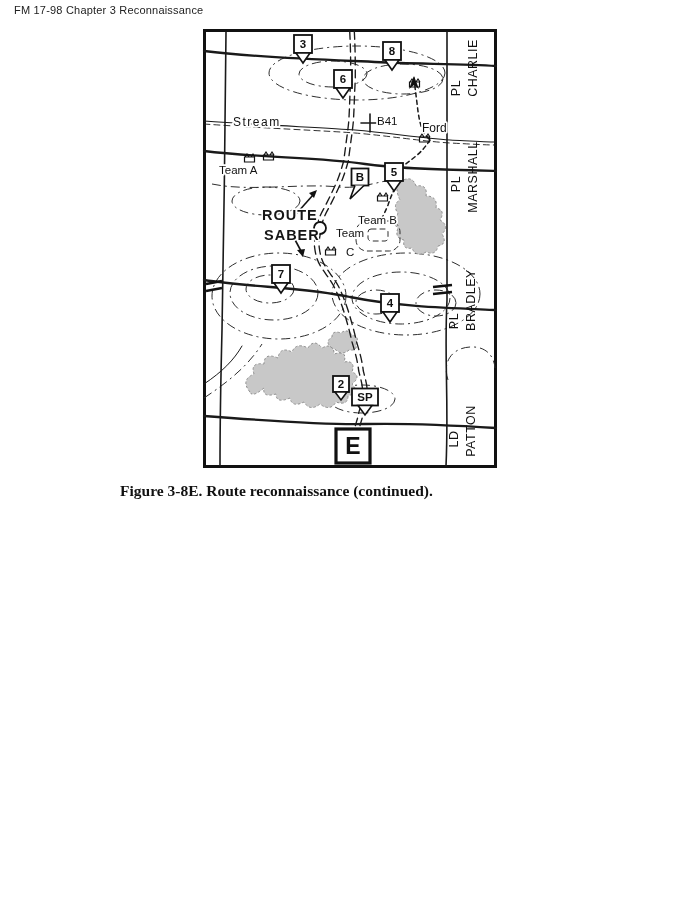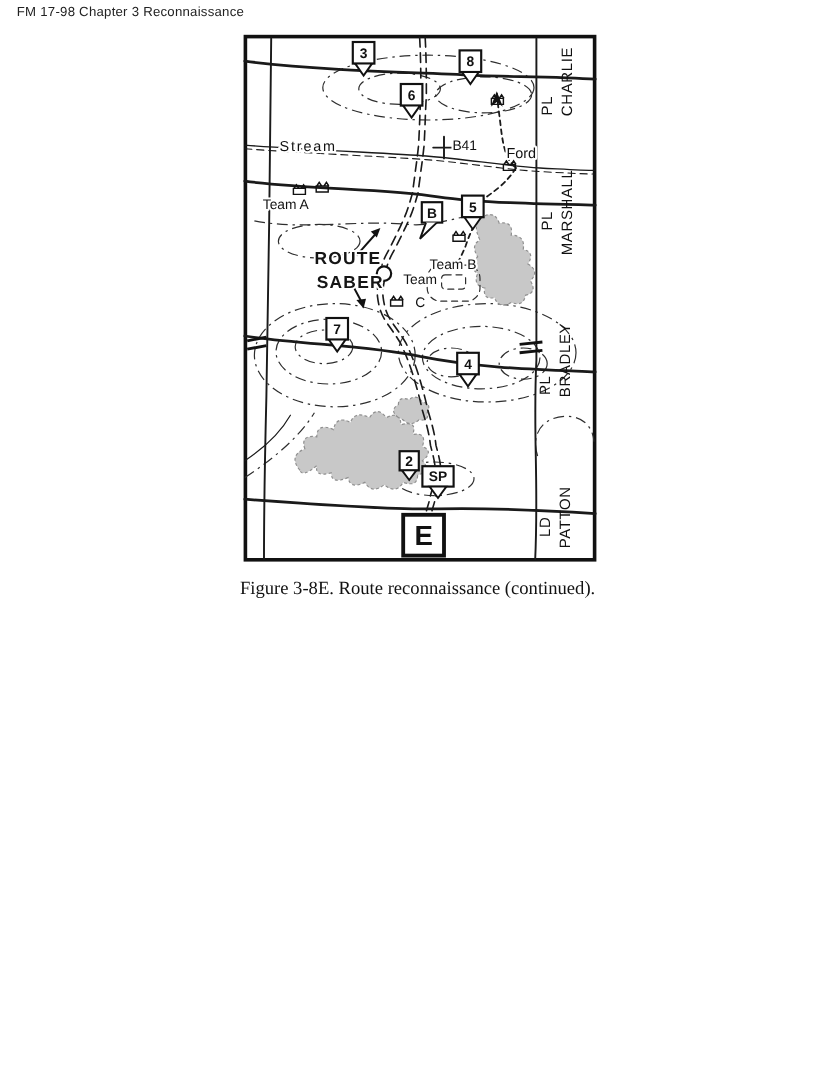"Figure 3-8E. Route reconnaissance" .caption { font-weight: normal -> bold; text-align: center -> left }
